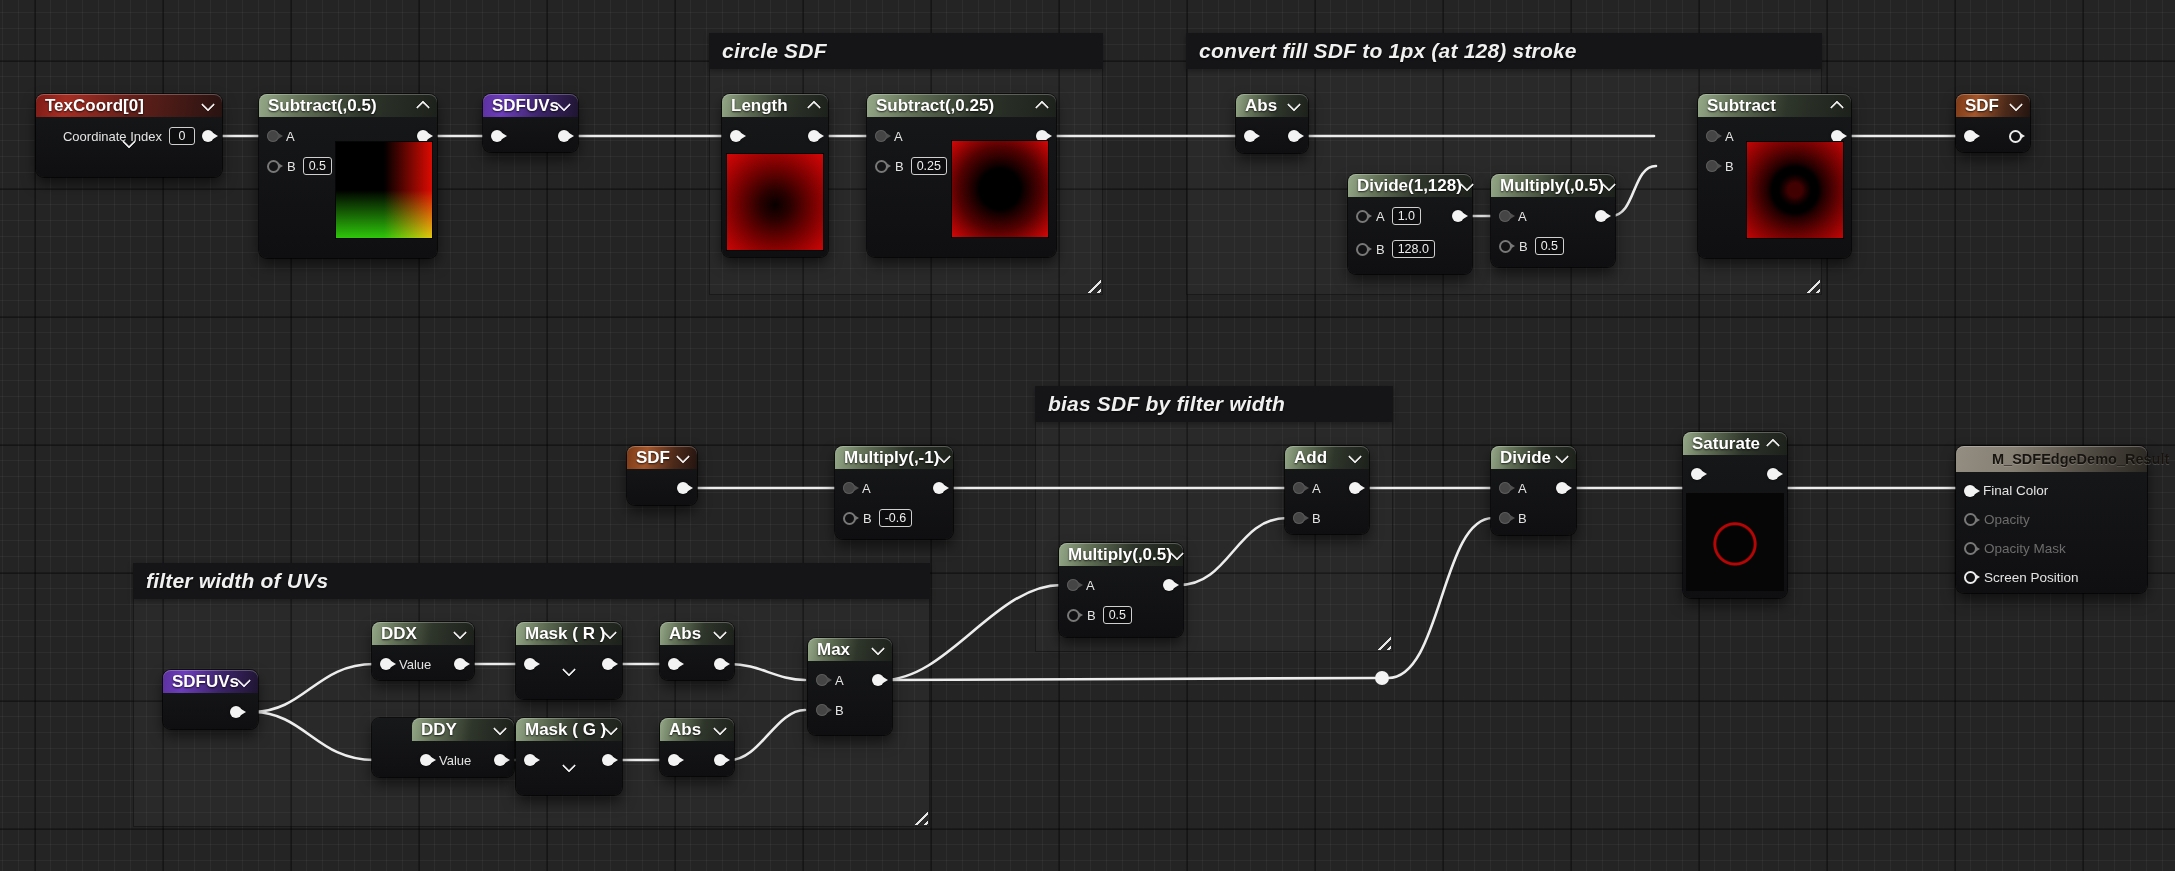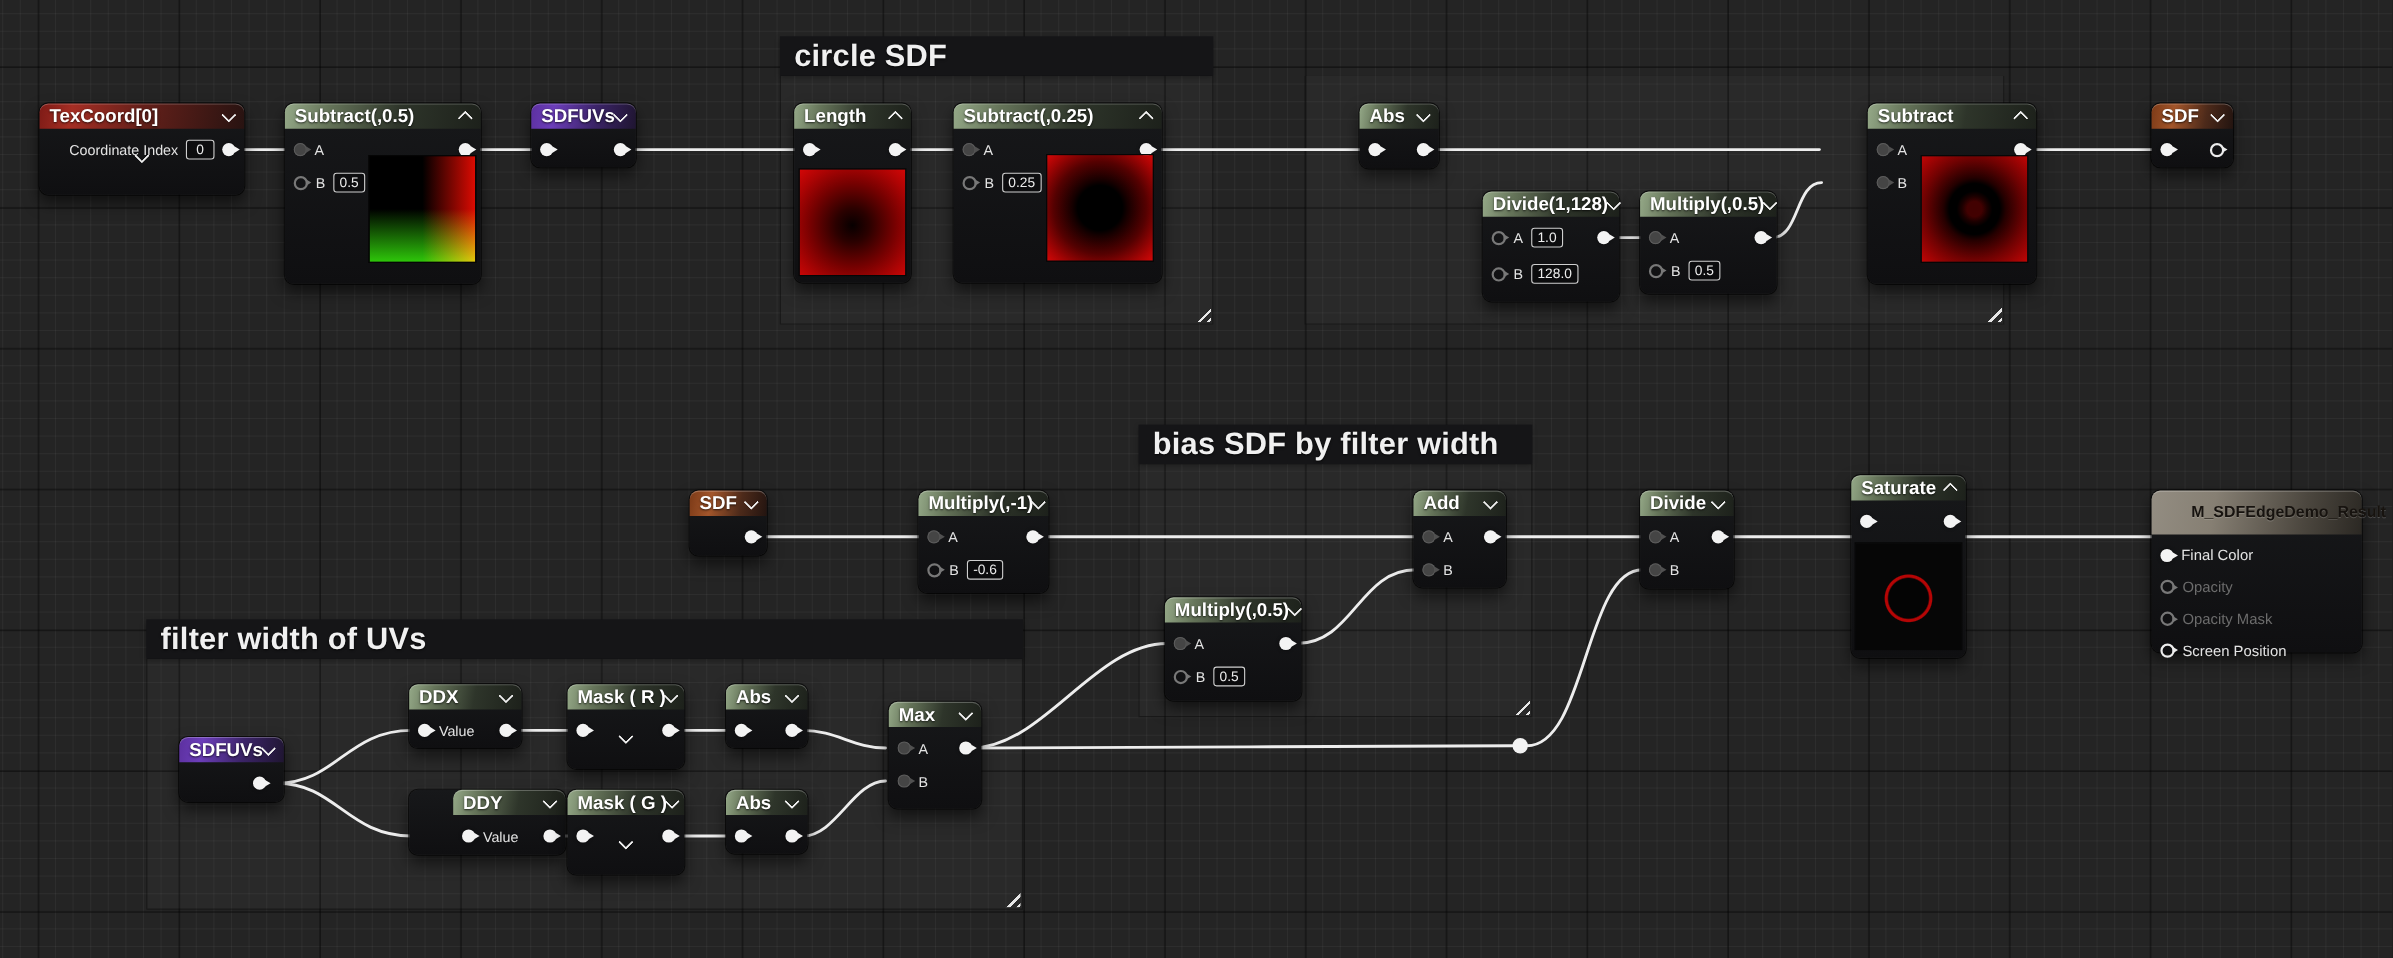"circle SDF" .ctitle { font-size: 28px -> 21px; font-style: none -> italic }
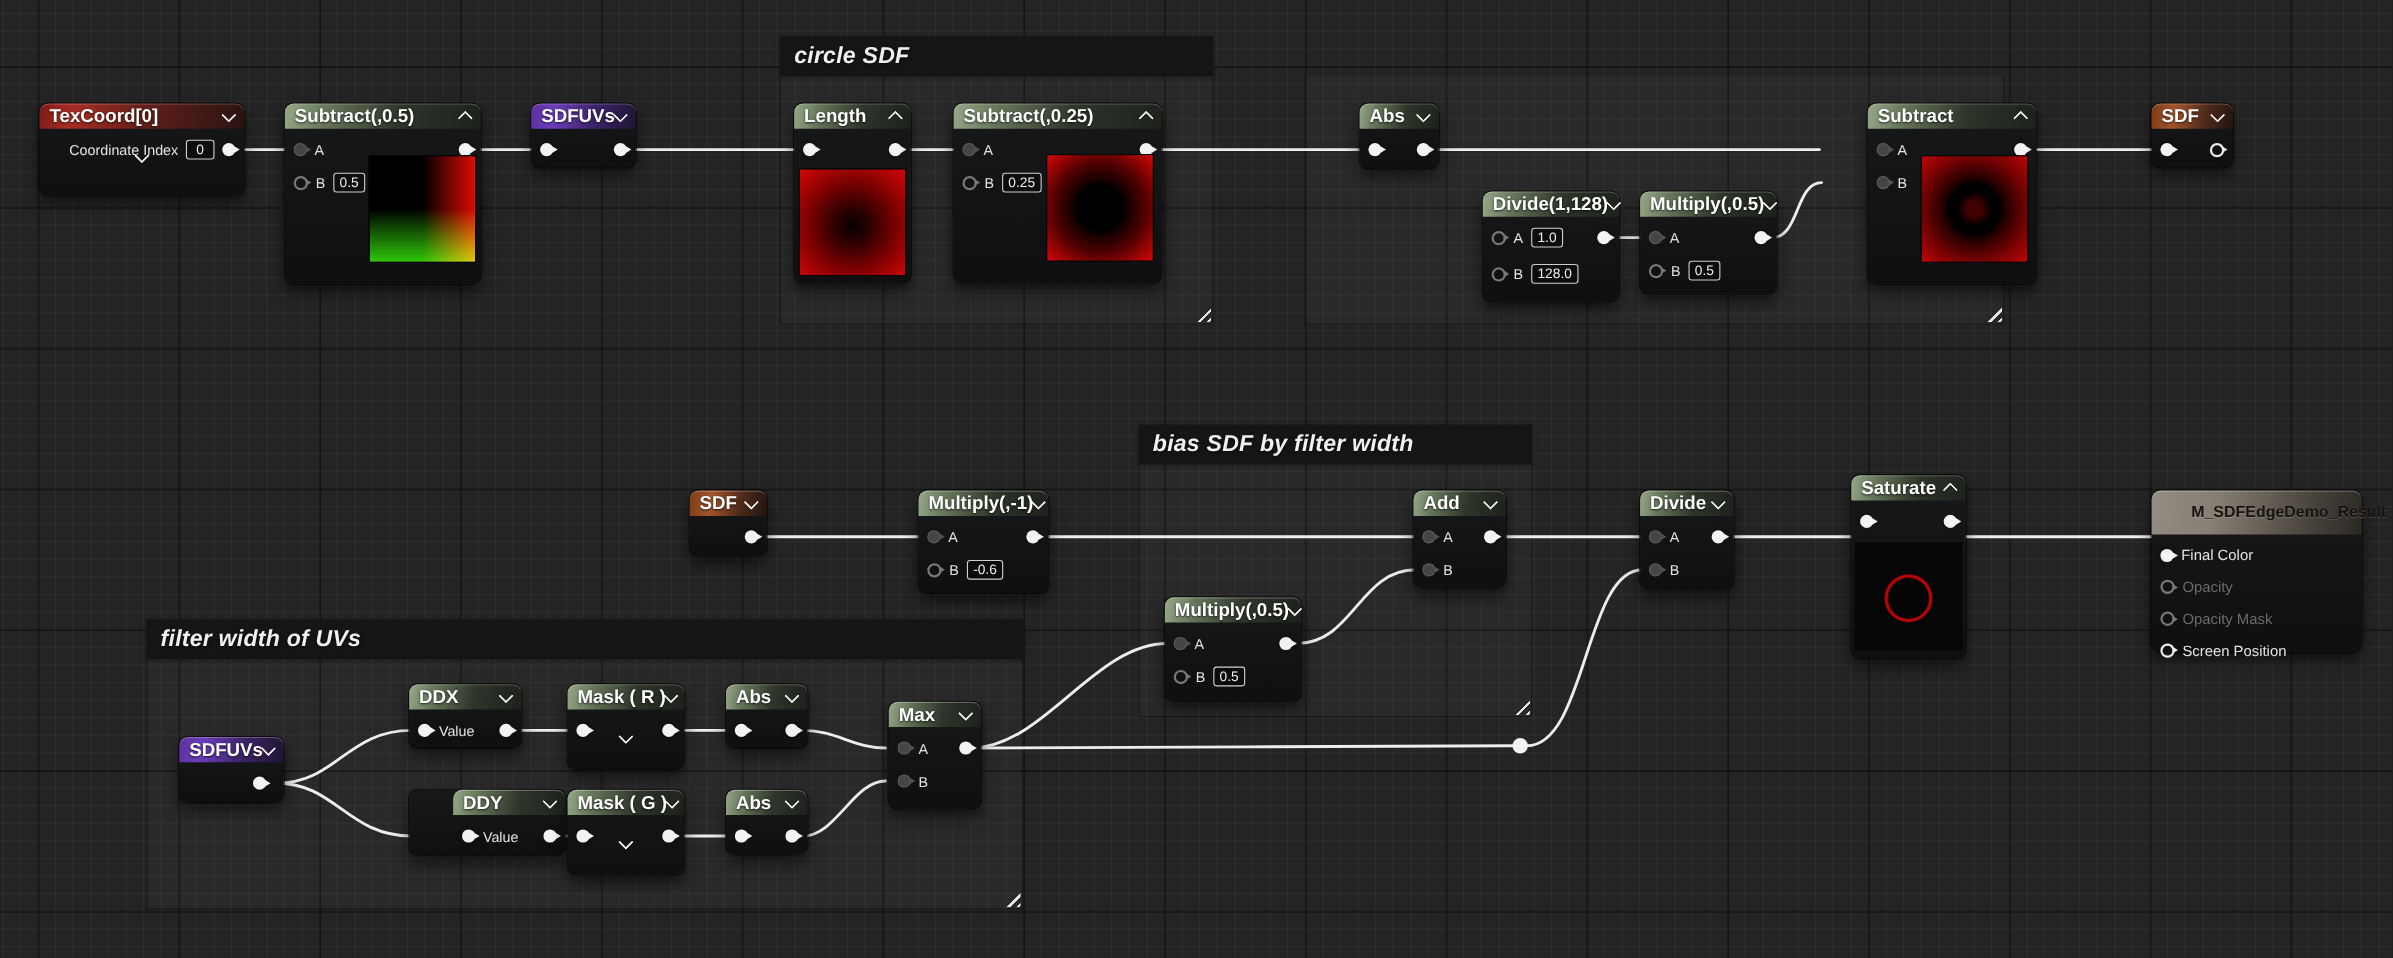"convert fill SDF to 1px" div.ctitle { html: none -> <div>convert fill SDF to 1px (at 128) stroke</div> }
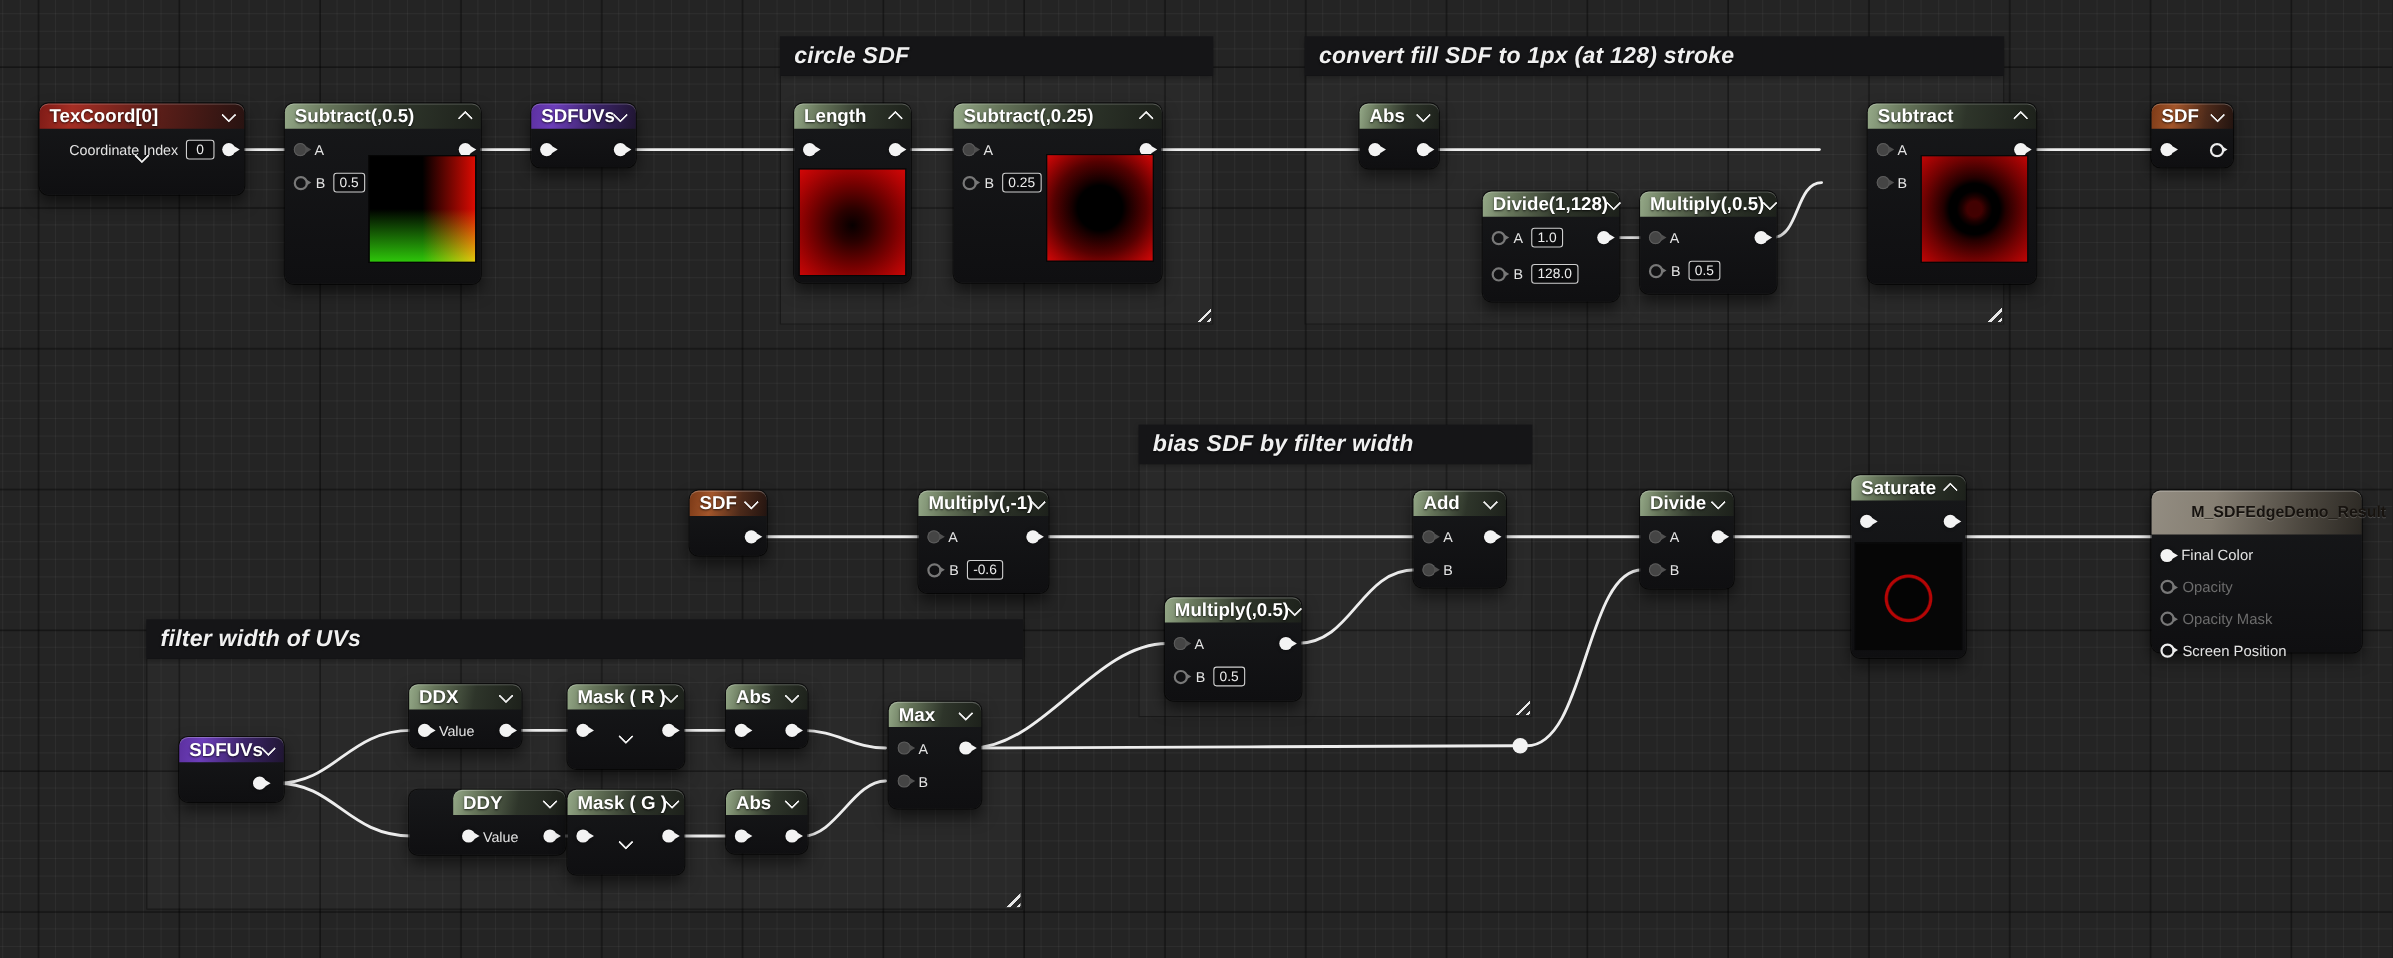"M_SDFEdgeDemo_Result" .bronze .nhead { height: 40px -> 26px }
